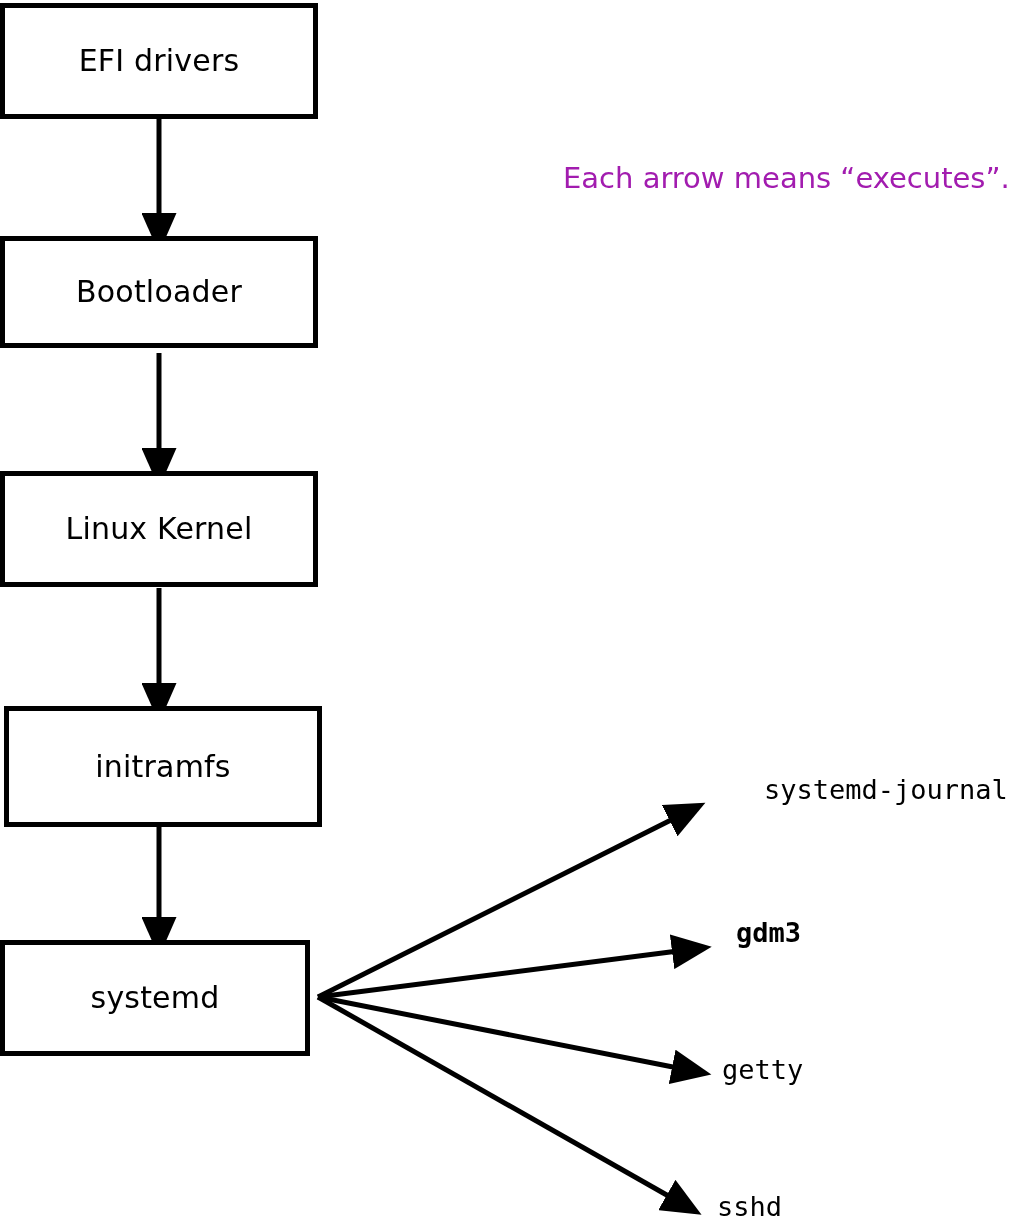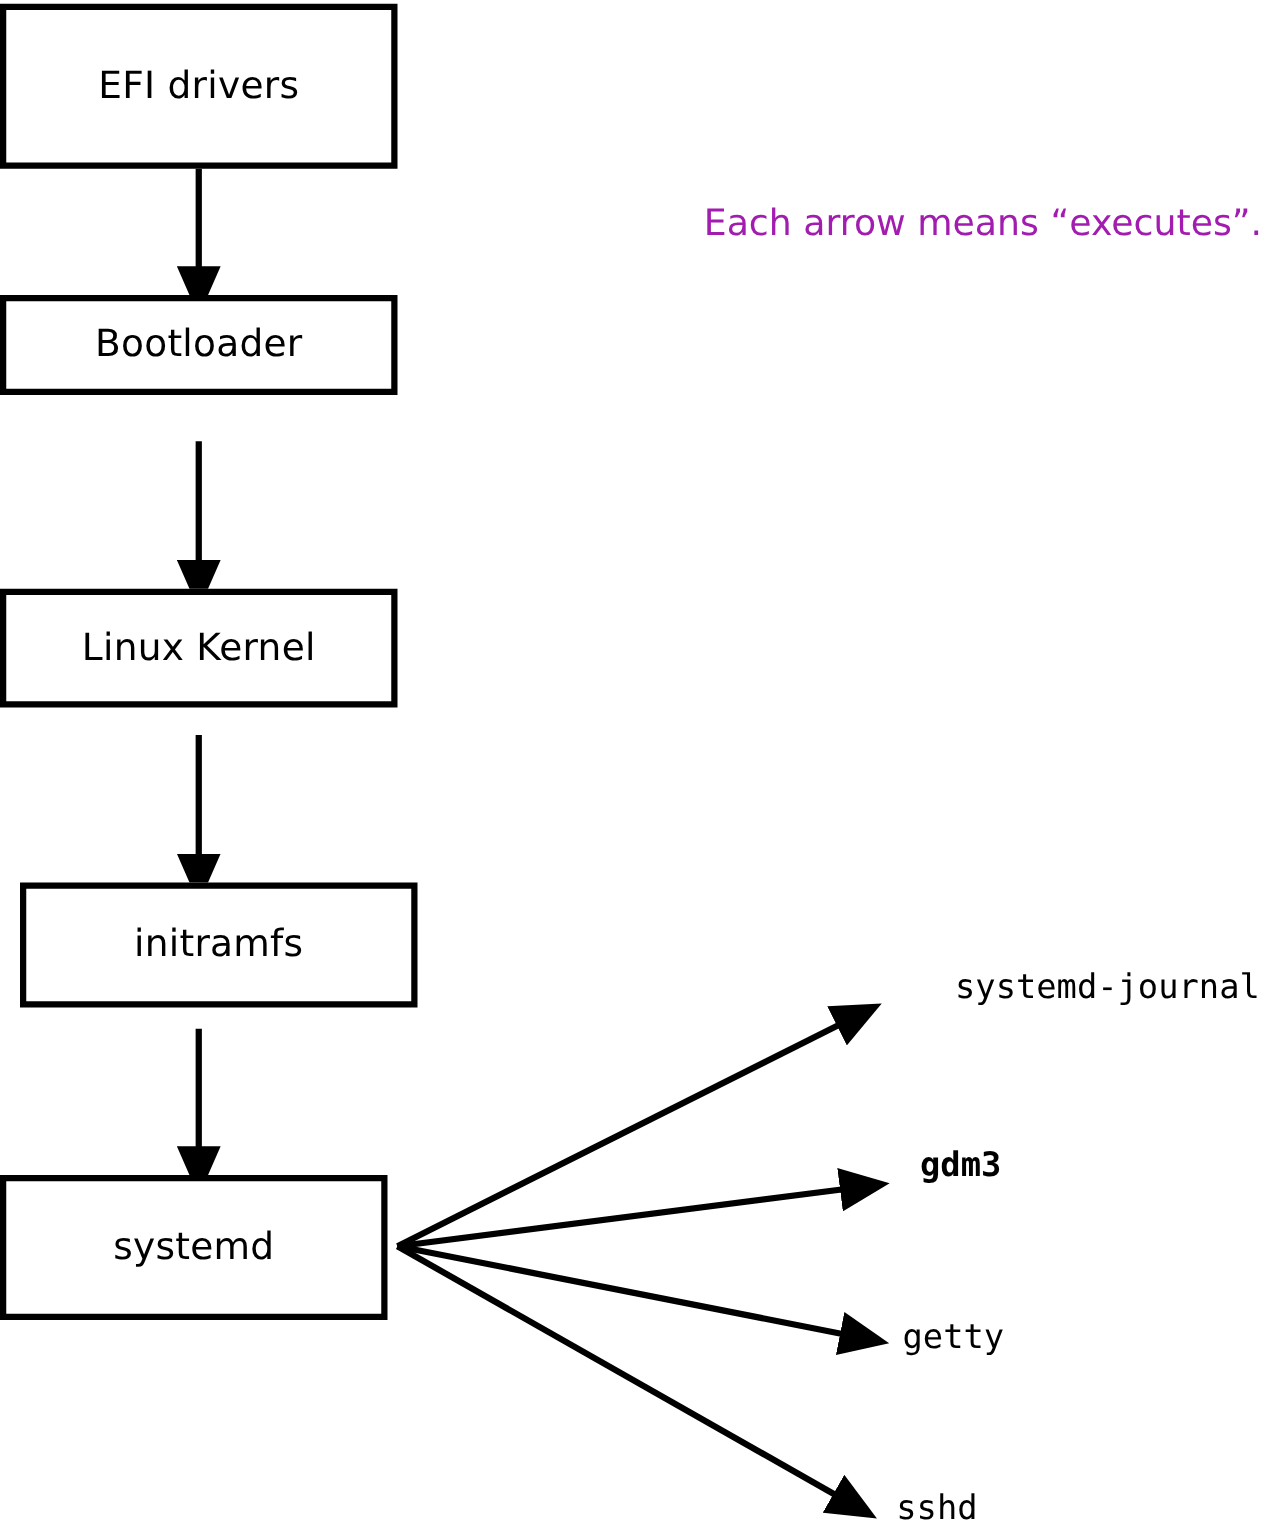"EFI drivers" div.stage-box { height: 132px -> 116px }
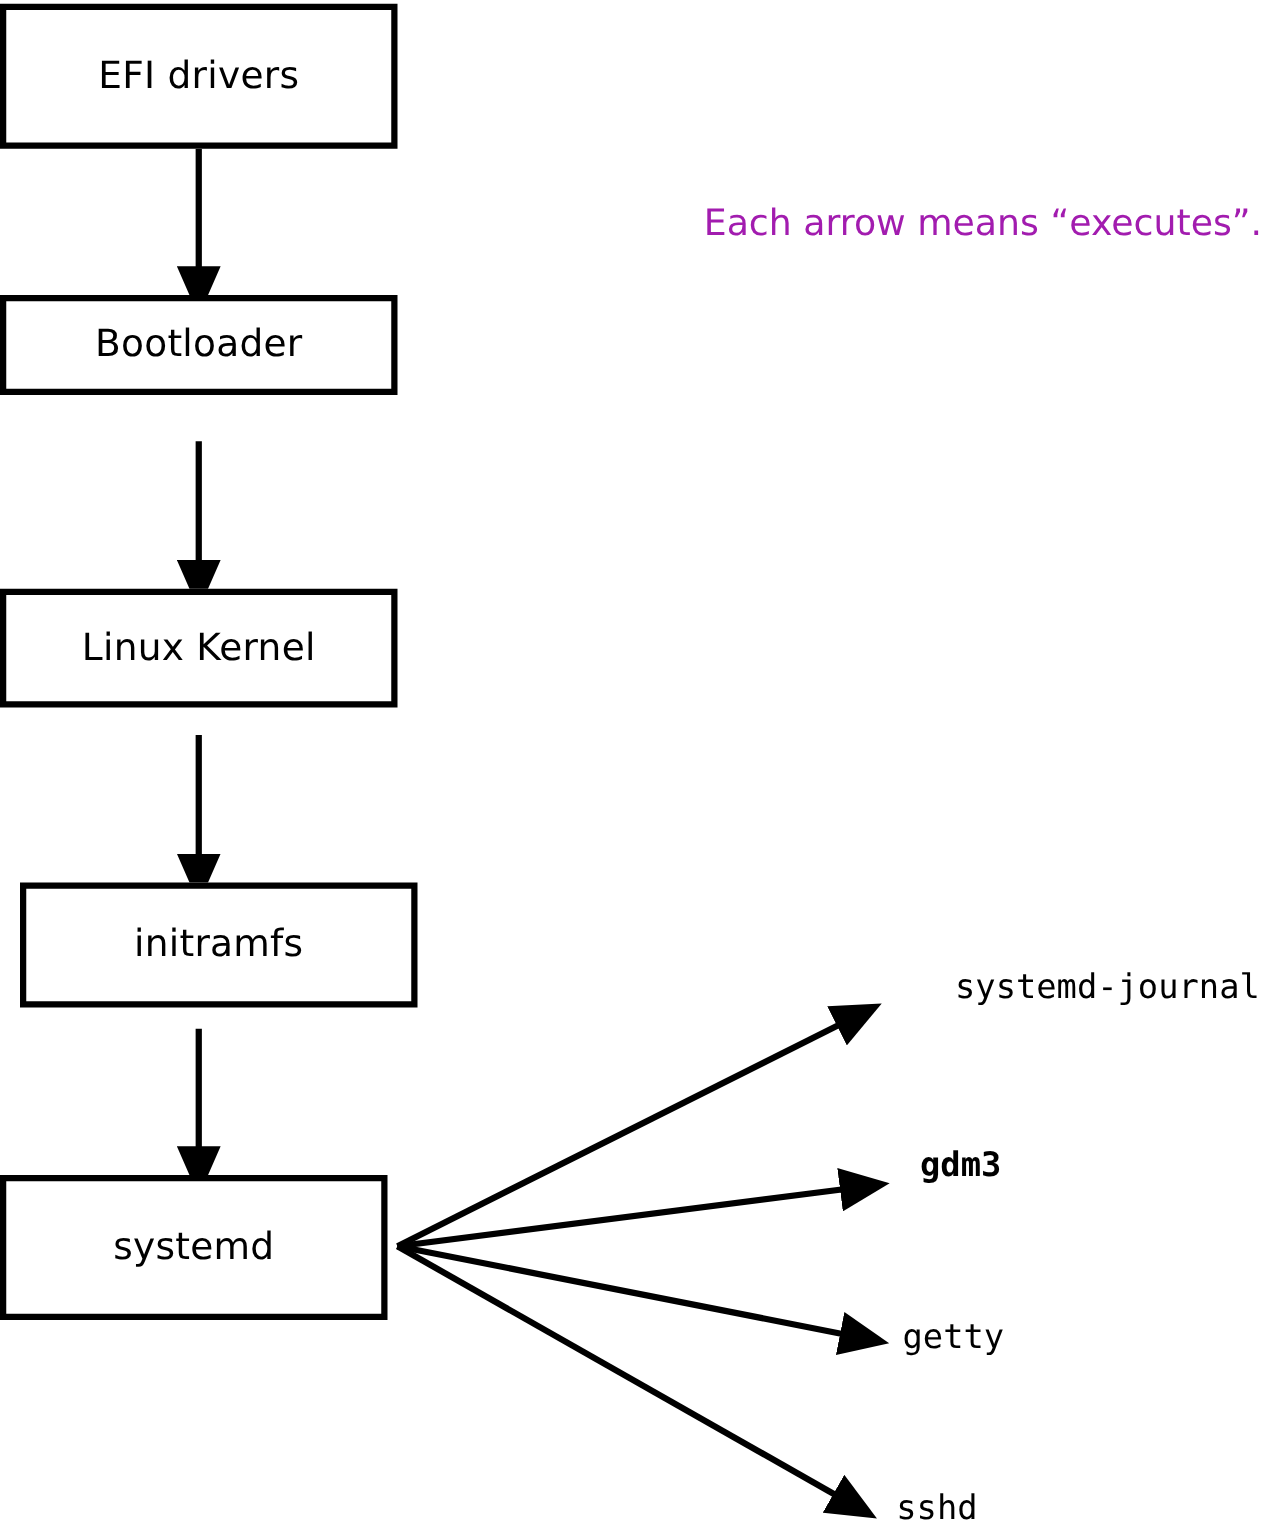"Bootloader" div.stage-box { height: 80px -> 112px }
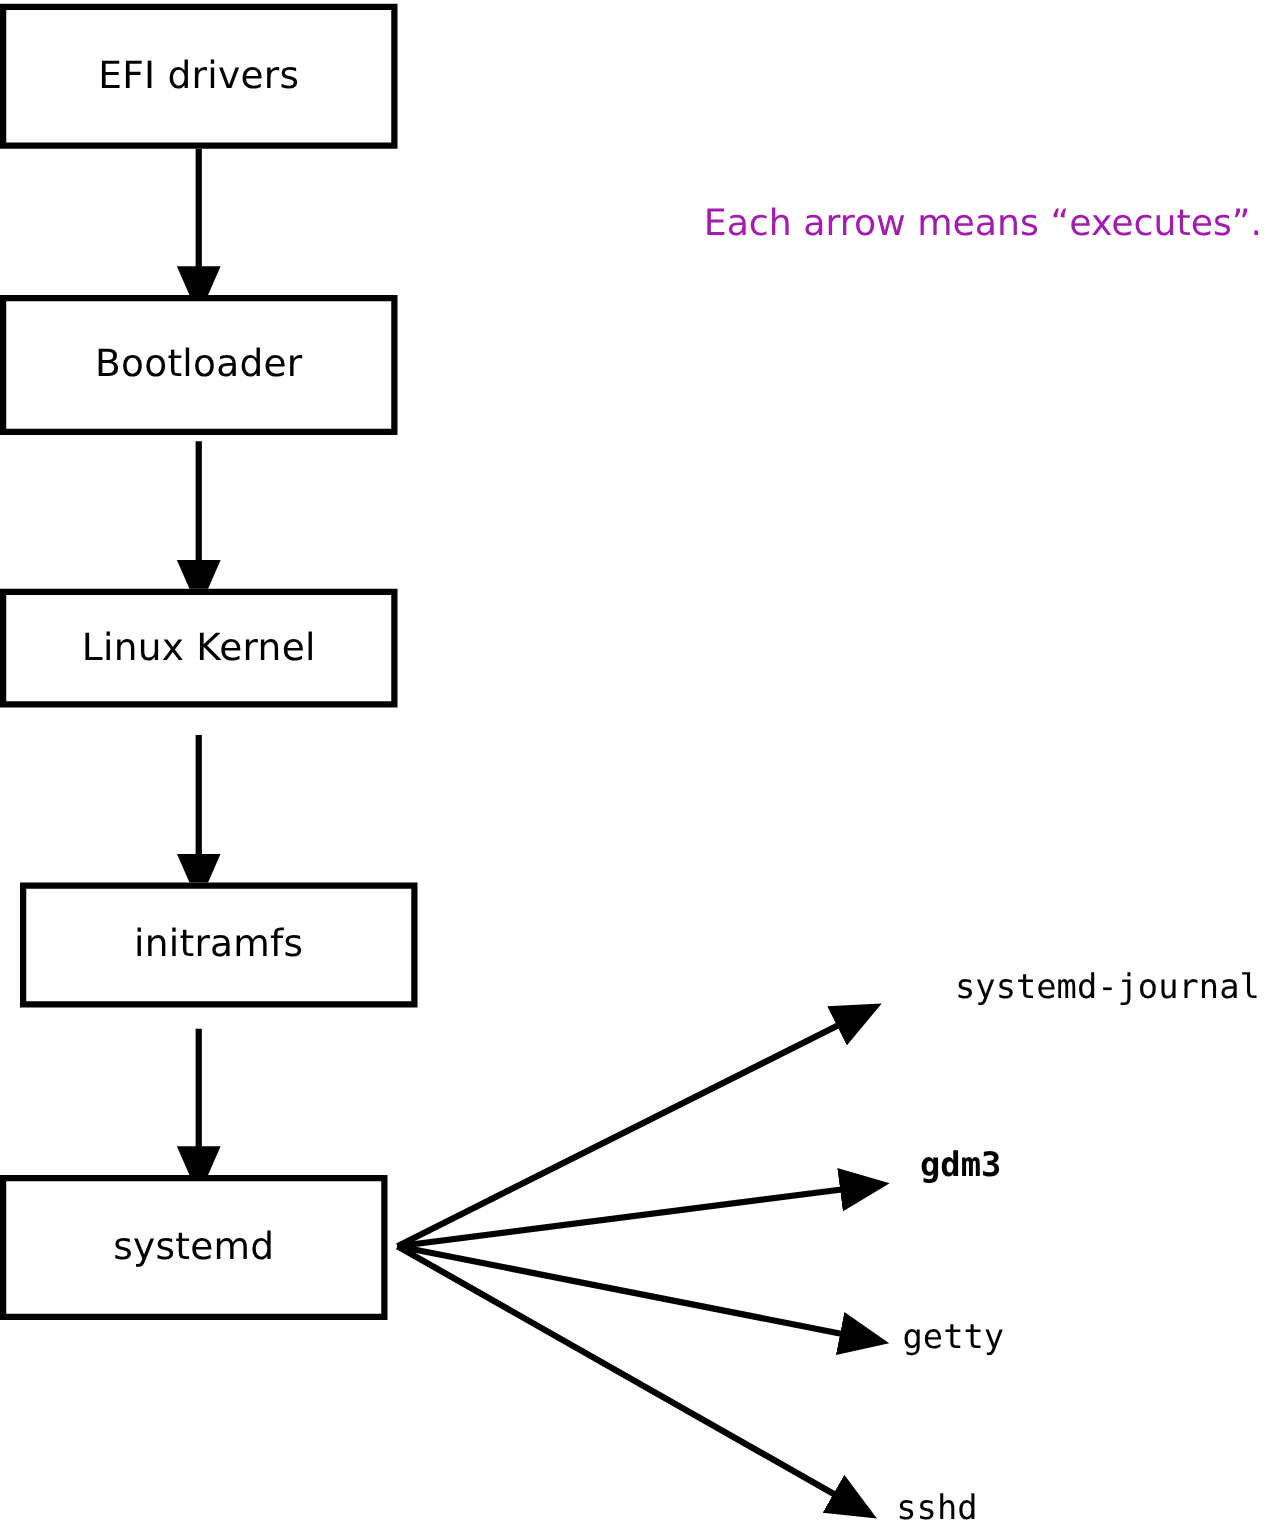"Linux Kernel" div.stage-box { height: 95px -> 116px }
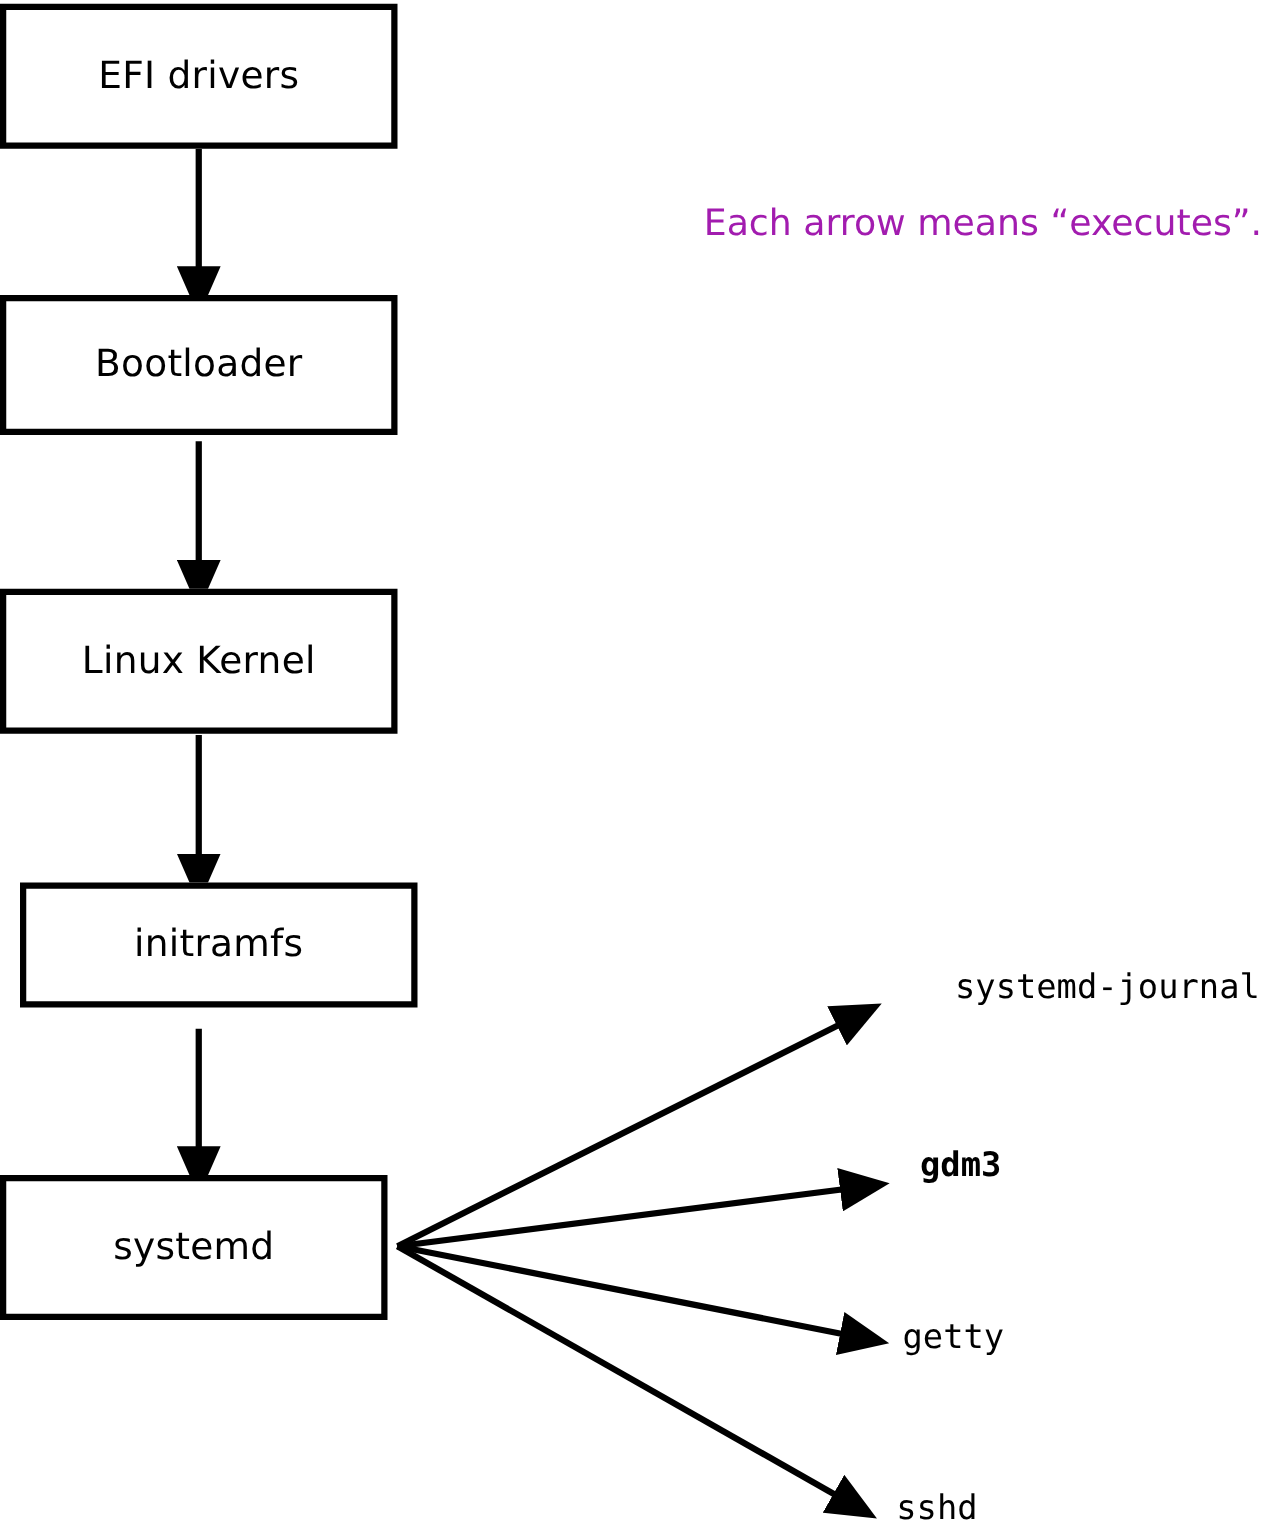"initramfs" div.stage-box { height: 100px -> 121px; left: 16px -> 4px }
